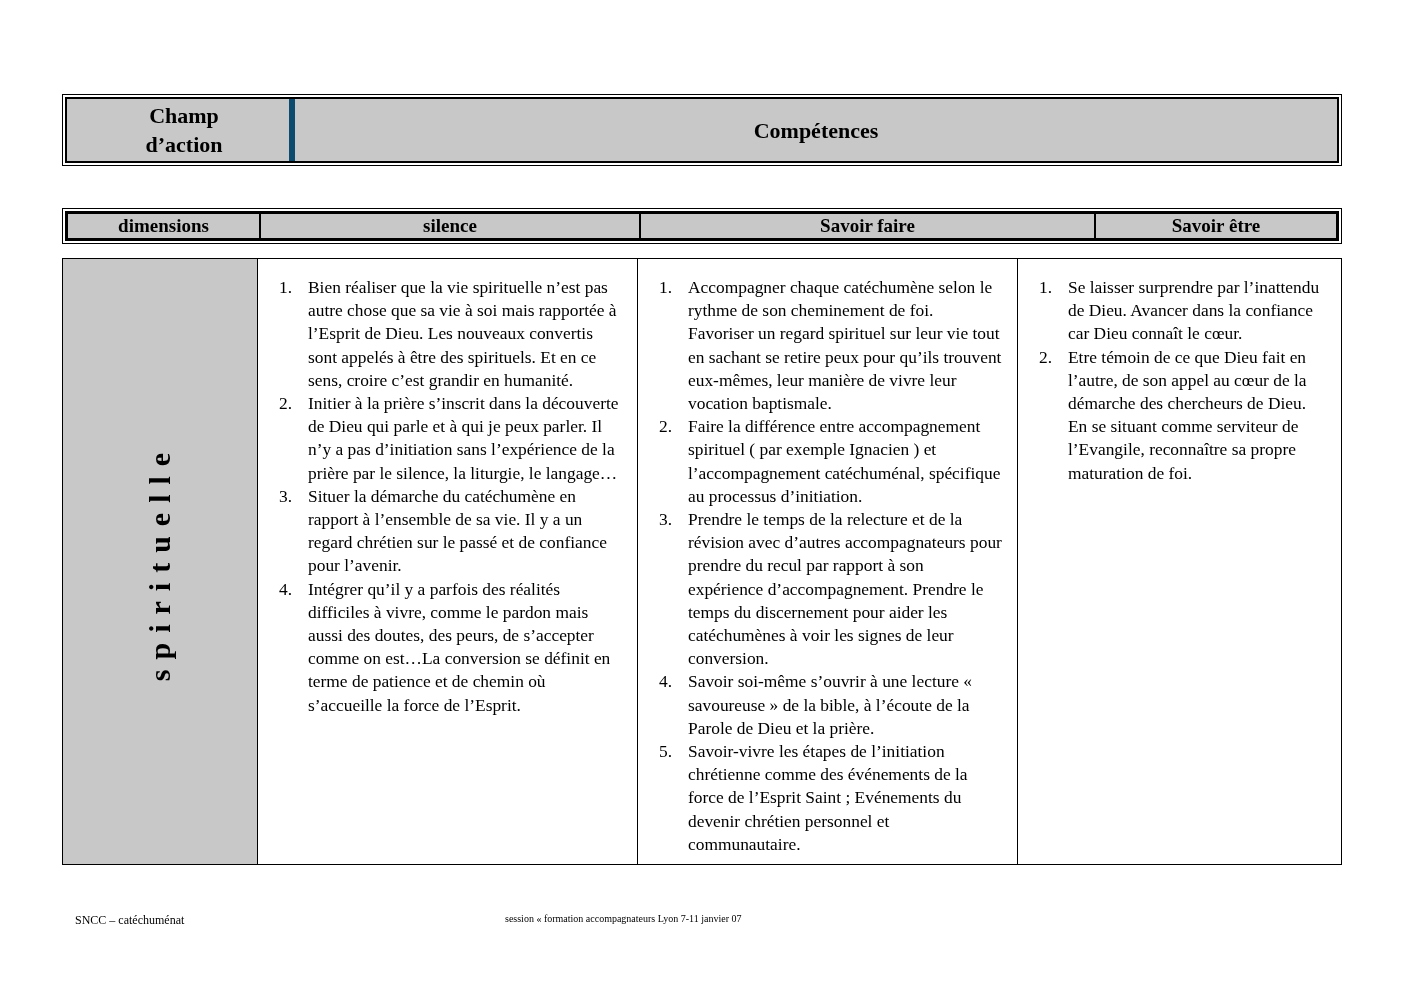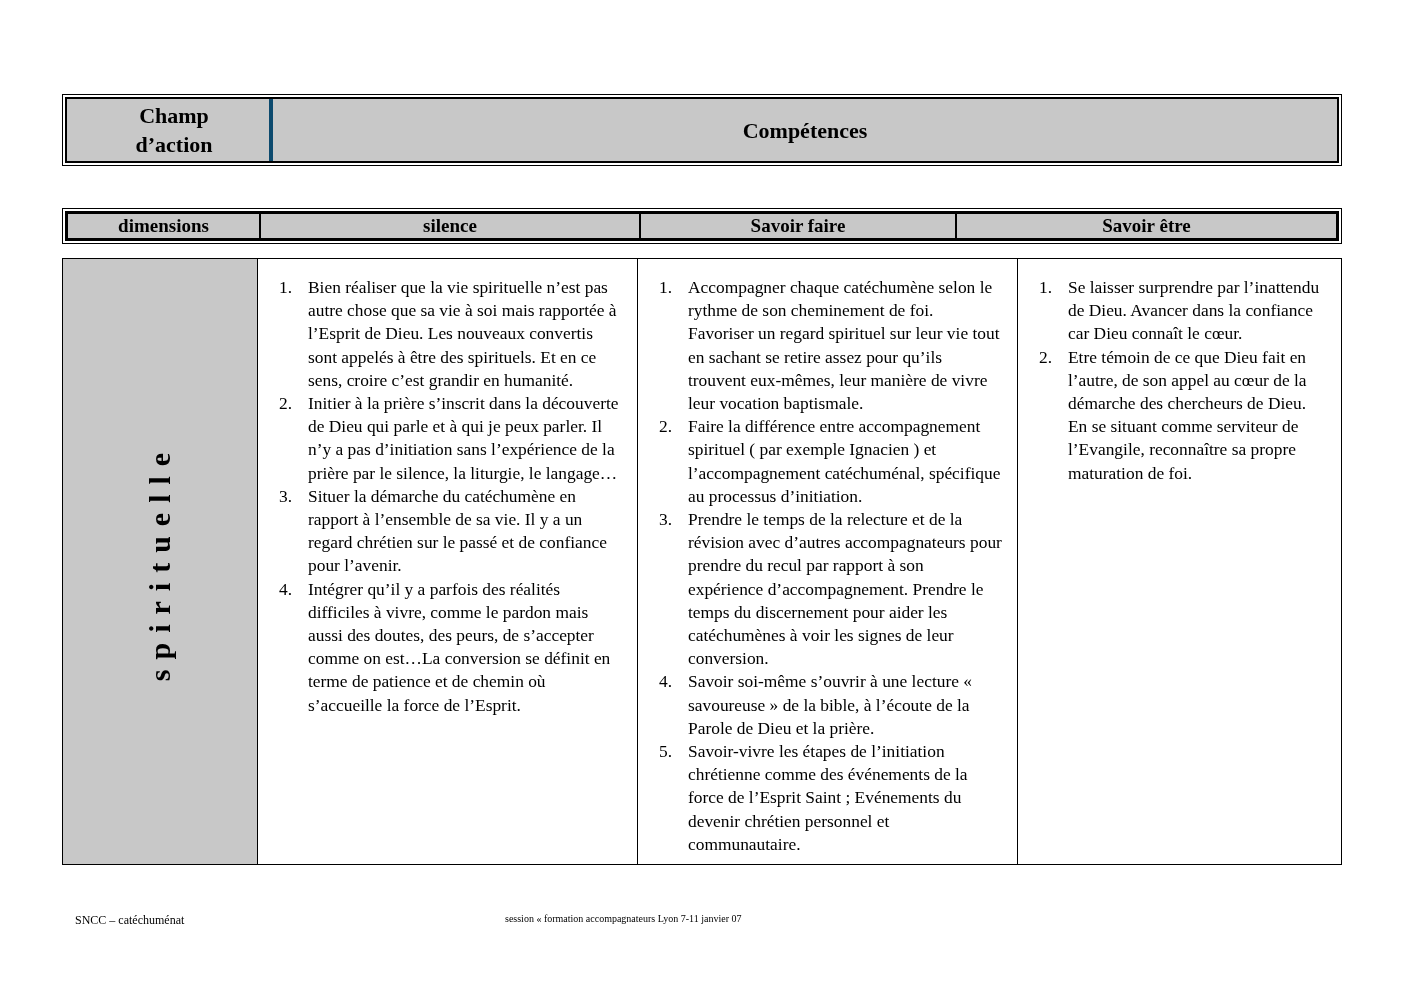"Champ" .t1 .c1 { border-right: 4px solid #0c4a6e -> 6px solid #0c4a6e; width: 206px -> 228px }
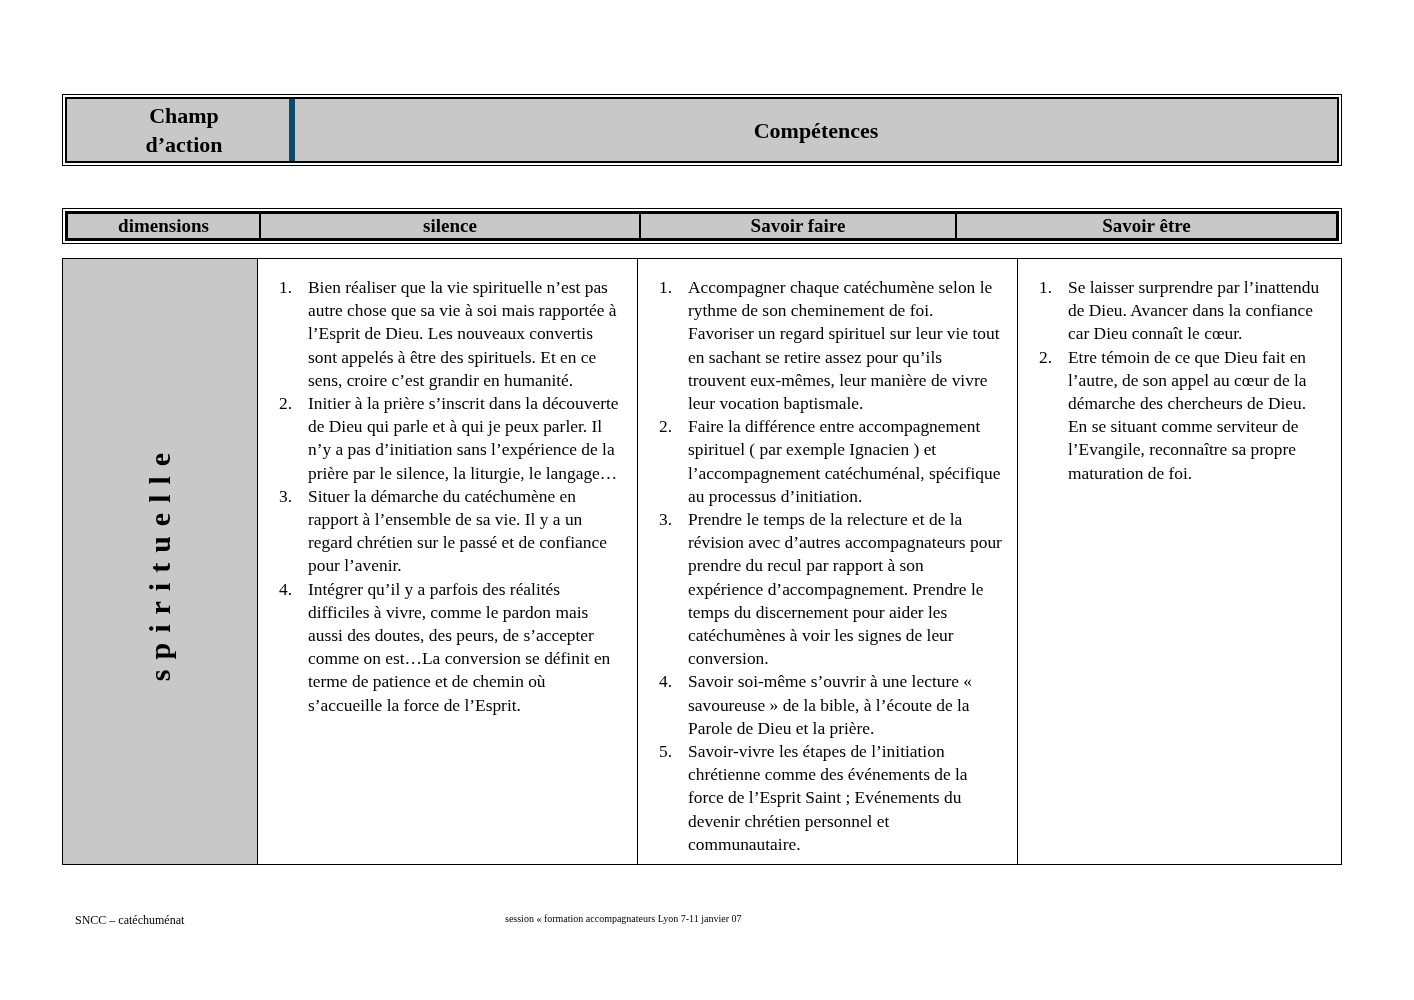"Savoir faire" .t2 .c3 { width: 316px -> 455px }
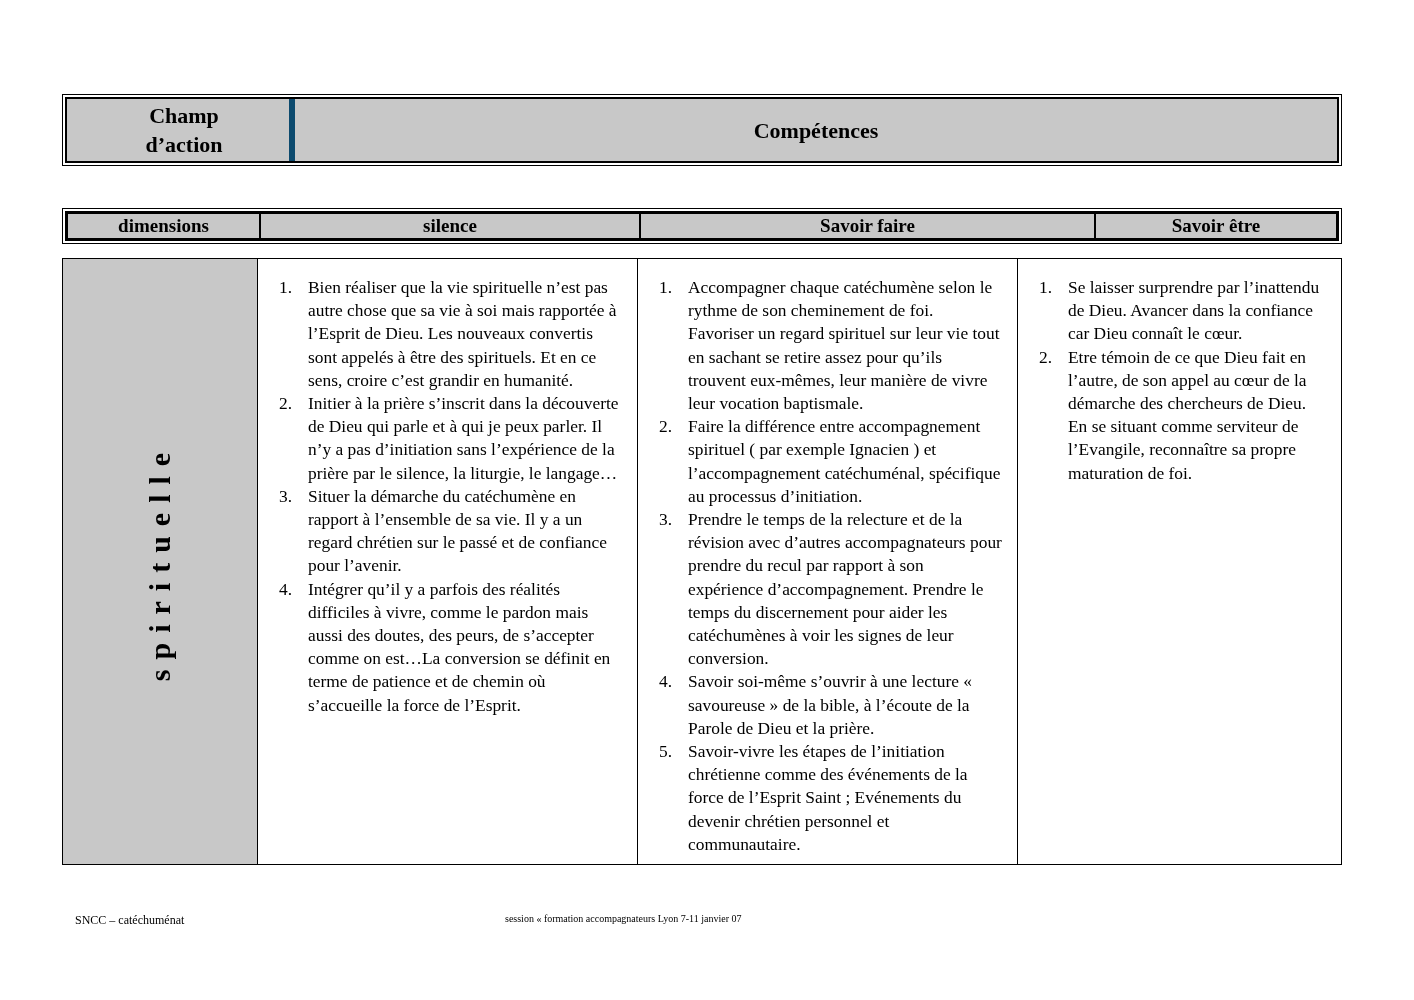"Accompagner chaque catéchumène selon le" li { text: assez -> peux }
